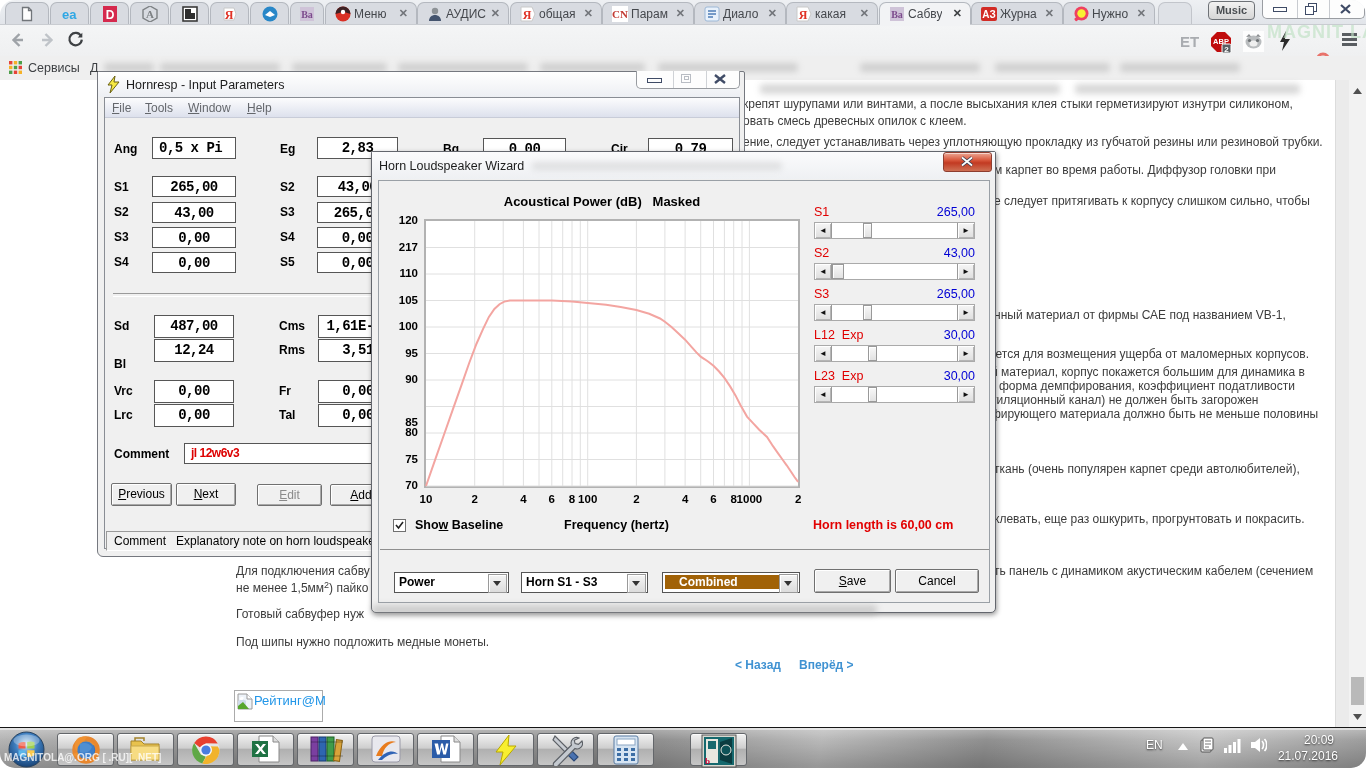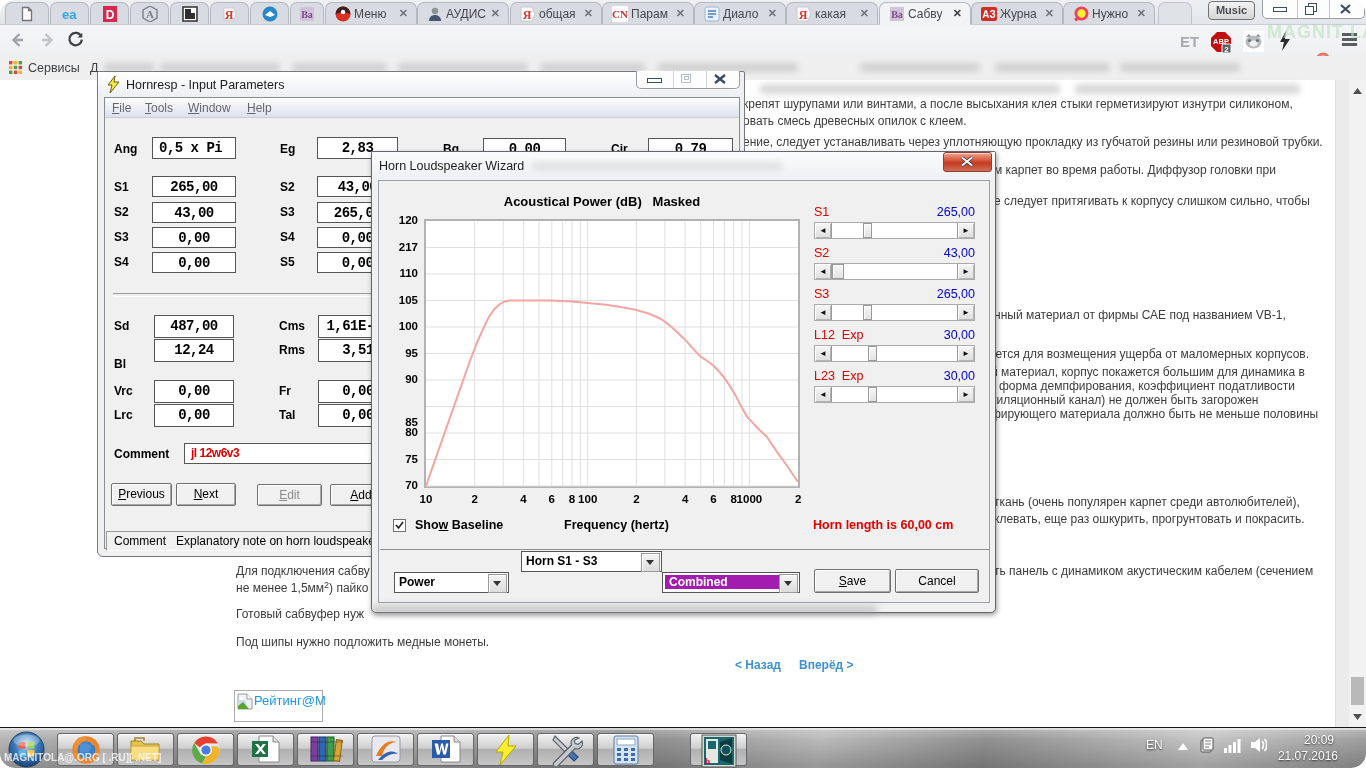"ткань (очень популярен карпет среди" div.ptext { top: 415px -> 382px }
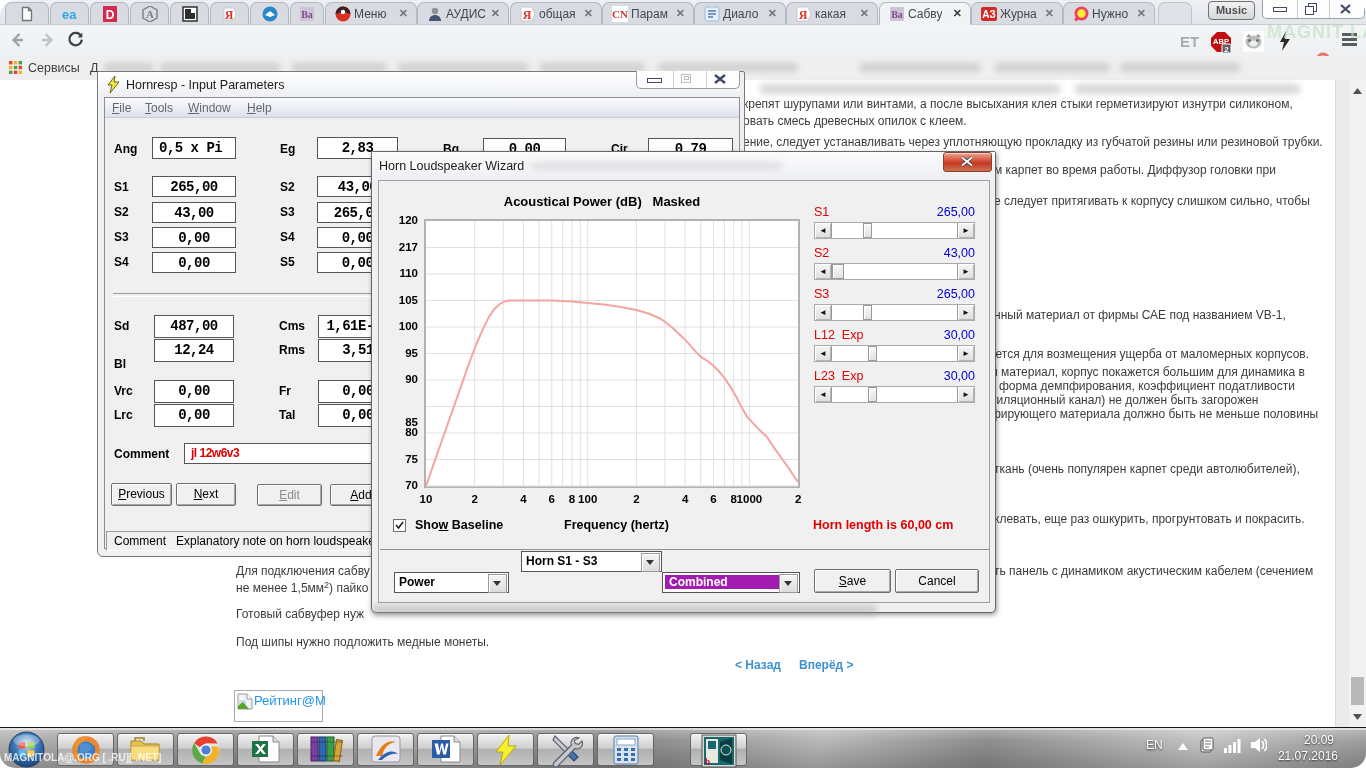"Horn S1 - S3" div.dd { top: 399px -> 420px; width: 141px -> 127px }
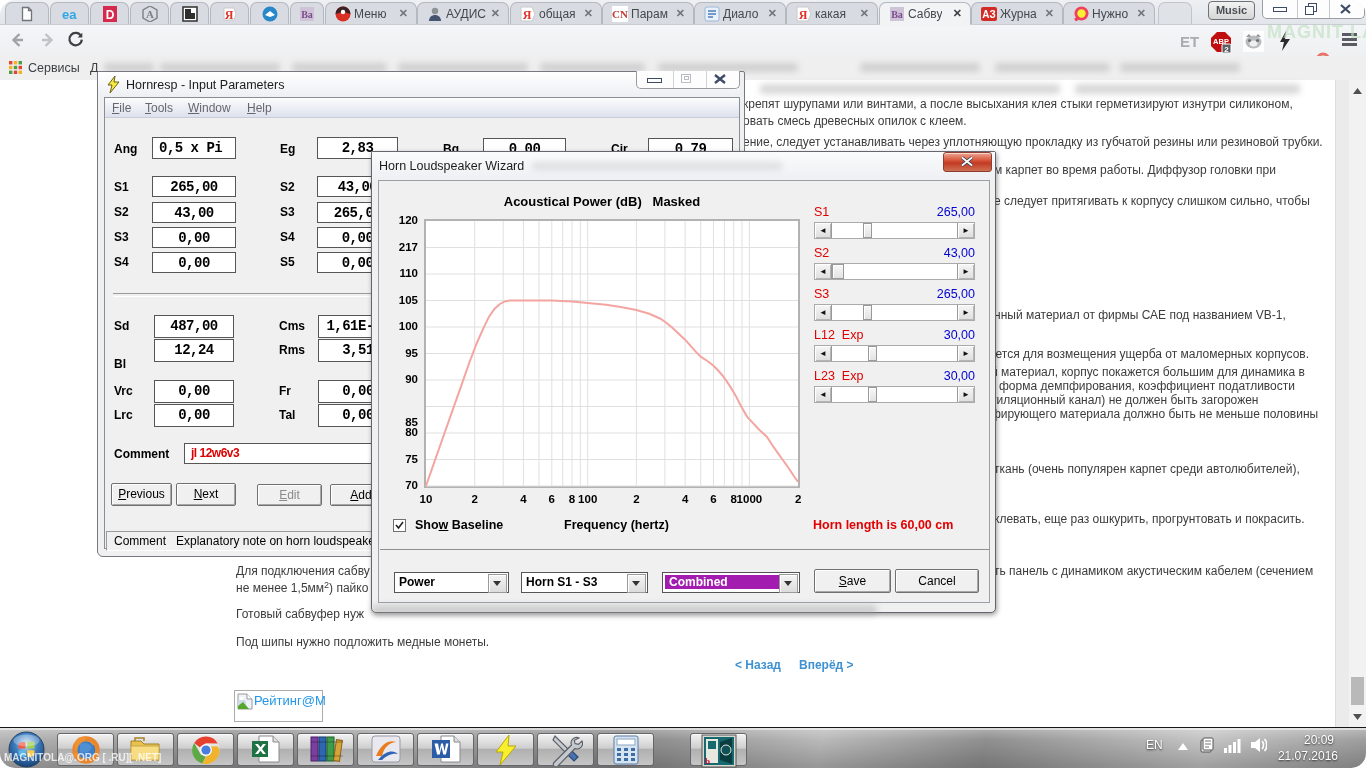"Combined" span.ddt { background: #a21caf -> #a16207; padding-left: 4px -> 14px }
